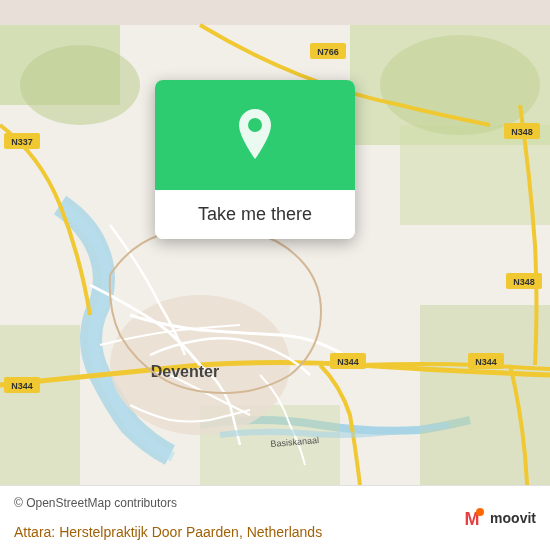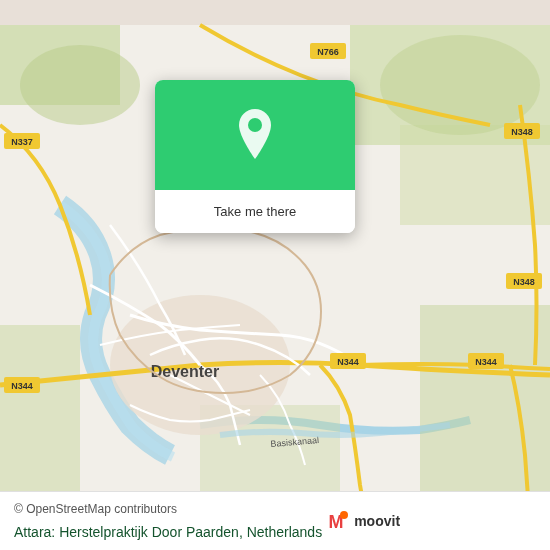"Take me there" .popup-button { font-size: 13px -> 18px }
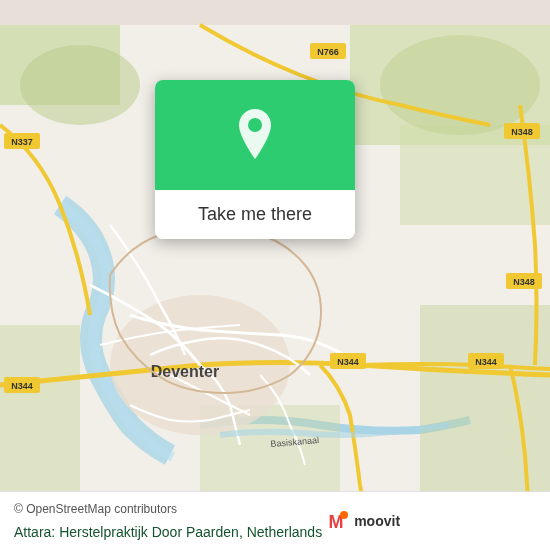"© OpenStreetMap contributors" .bottom-bar { justify-content: none -> space-between }
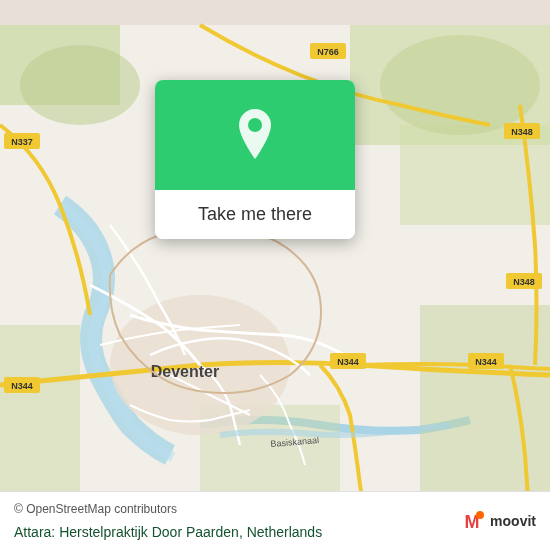"Attara: Herstelpraktijk Door Paarden," .bottom-title { color: #14532d -> #a16207; margin-top: 8px -> 14px }
